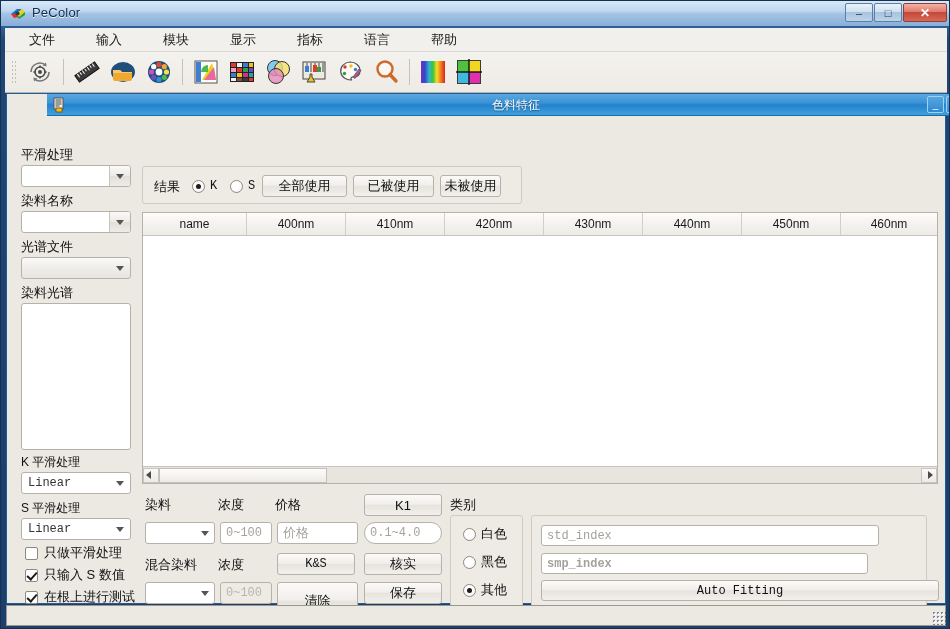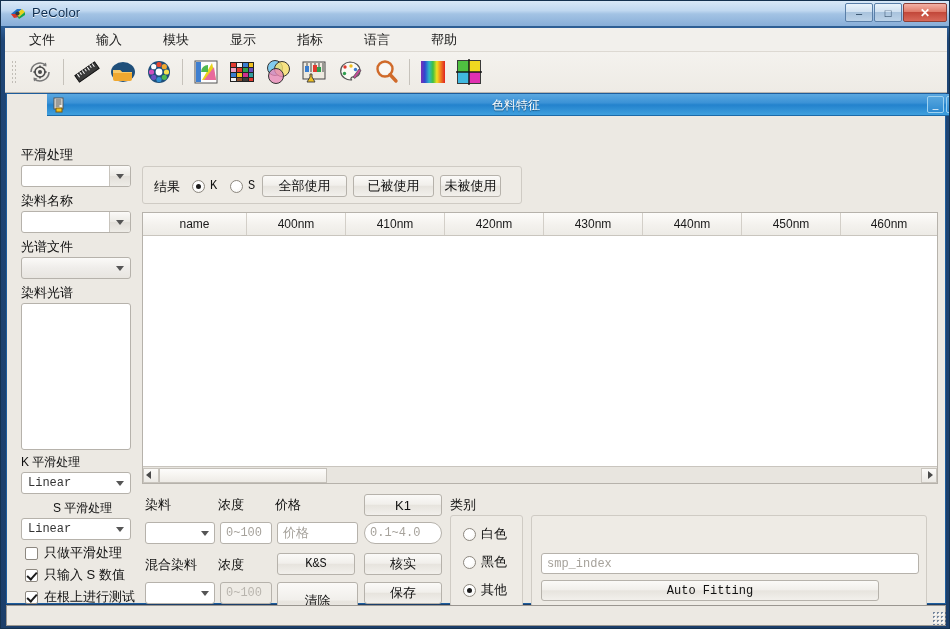"S 平滑处理" div.lbl { margin-left: 32px -> none }
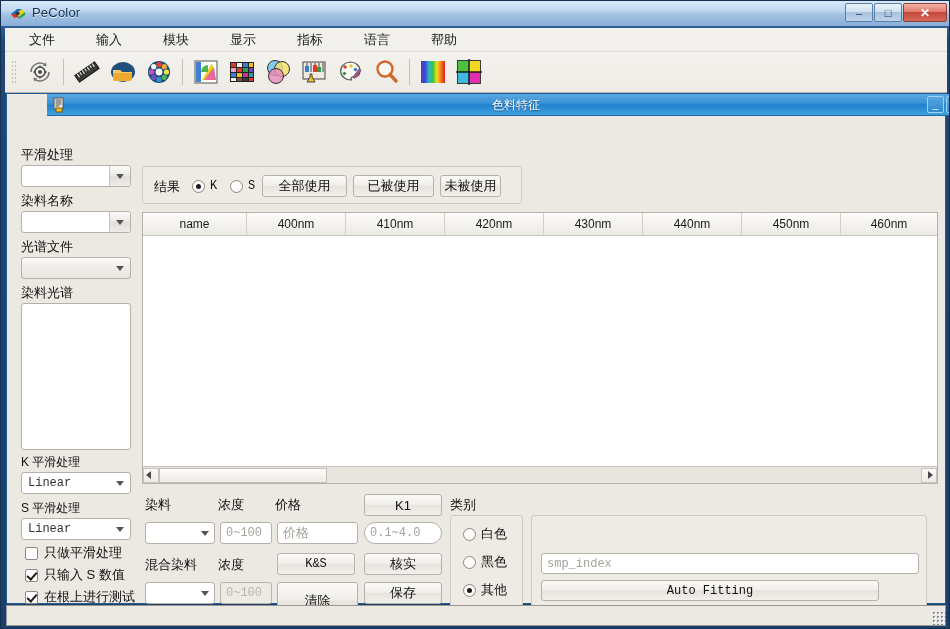"std_index" div.tinput { html: none -> <div> <span>std_index</span> </div> }
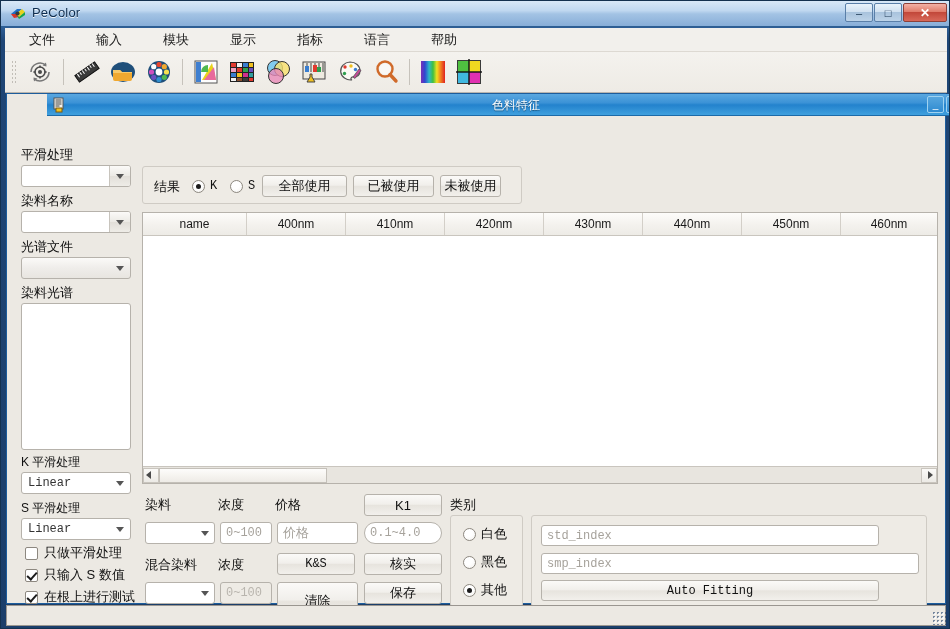"smp_index" div.tinput { font-weight: none -> bold; width: 378px -> 327px }
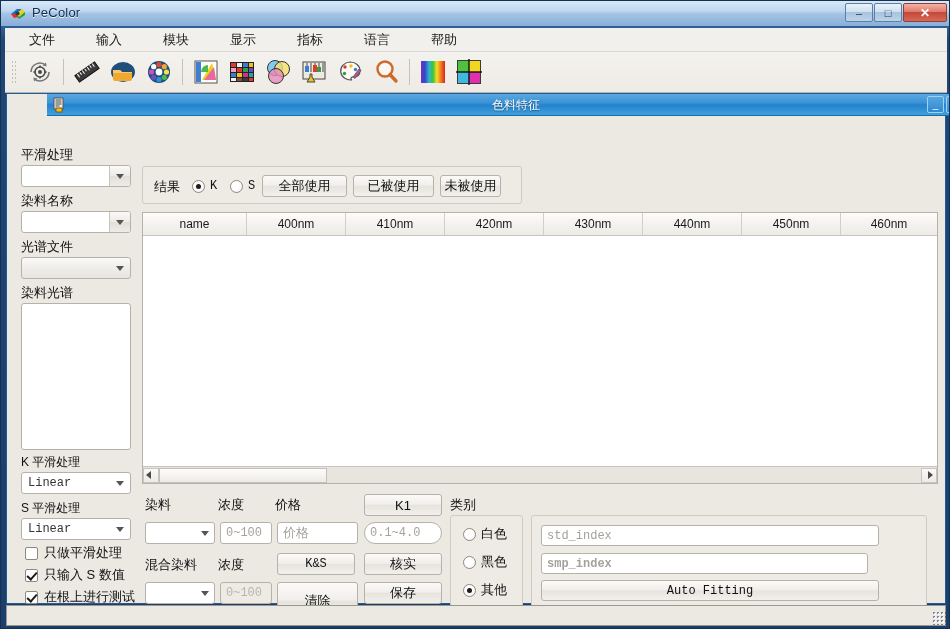"Auto Fitting" div.btn { width: 338px -> 398px }
